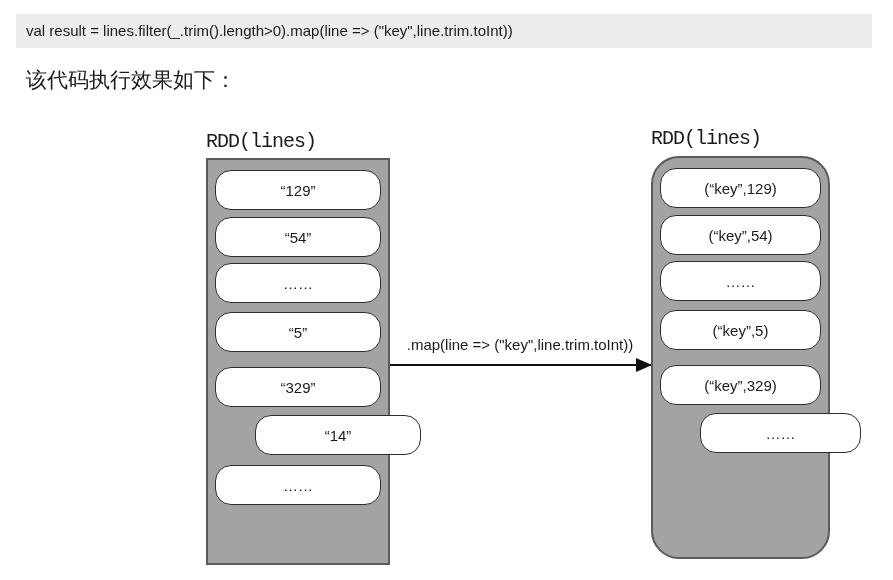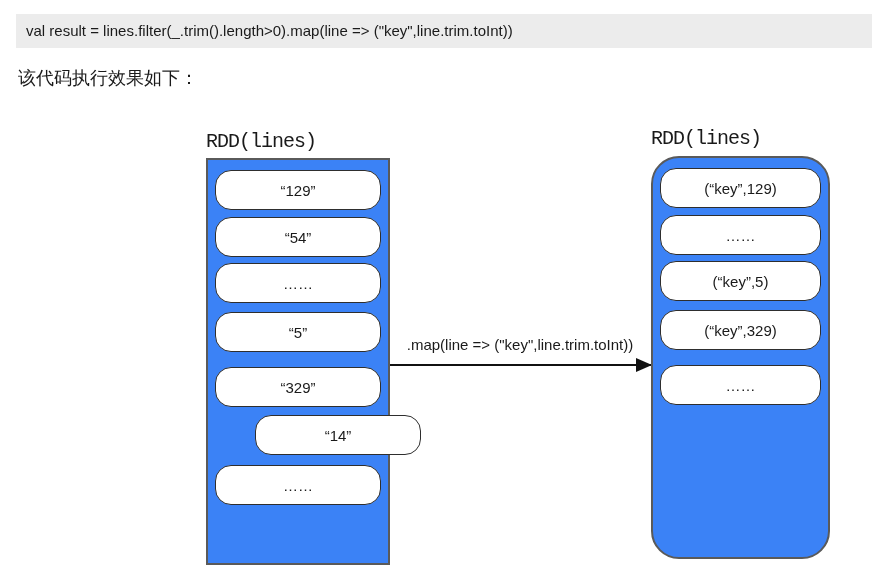"该代码执行效果如下：" .caption { font-size: 18px -> 21px; left: 18px -> 26px }
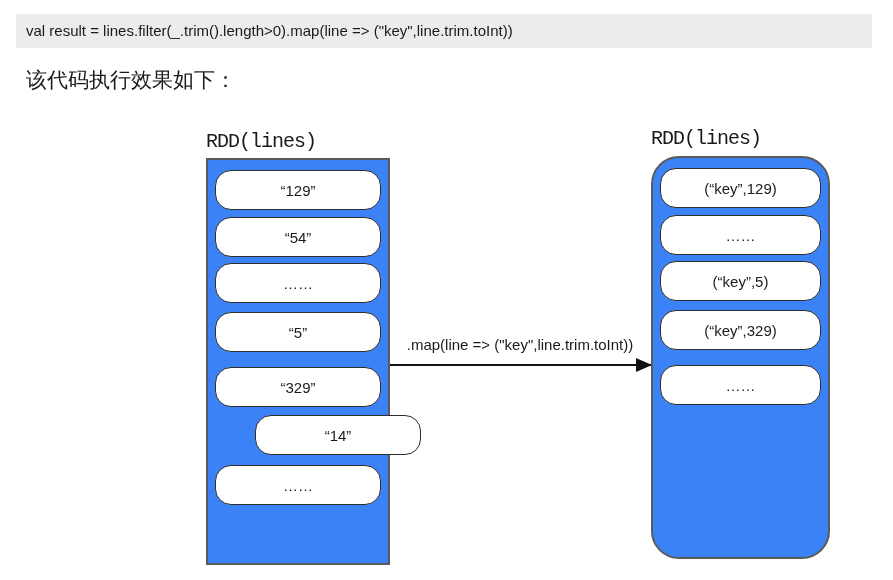"“129”" .rdd-box { background: #3b82f6 -> #a3a3a3 }
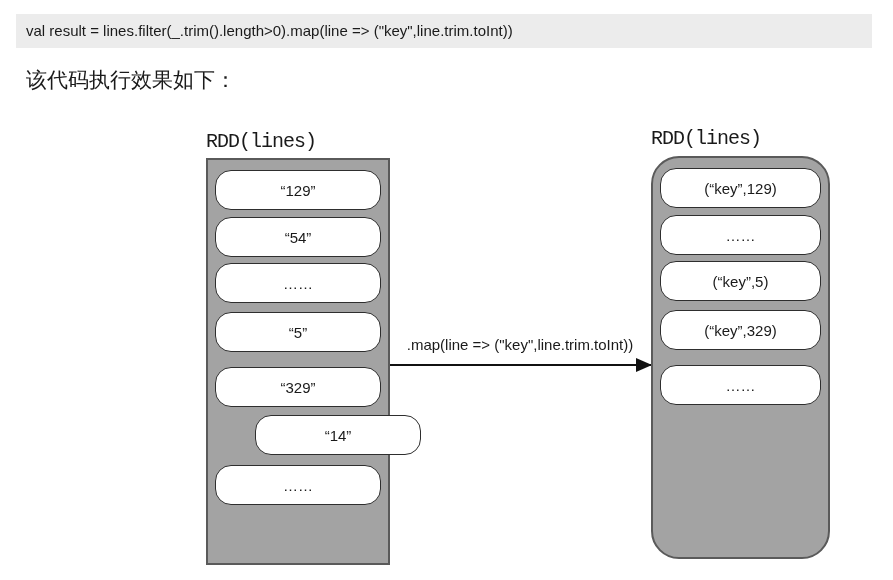"(“key”,54)" div.cell { html: none -> <div>(“key”,54)</div> }
